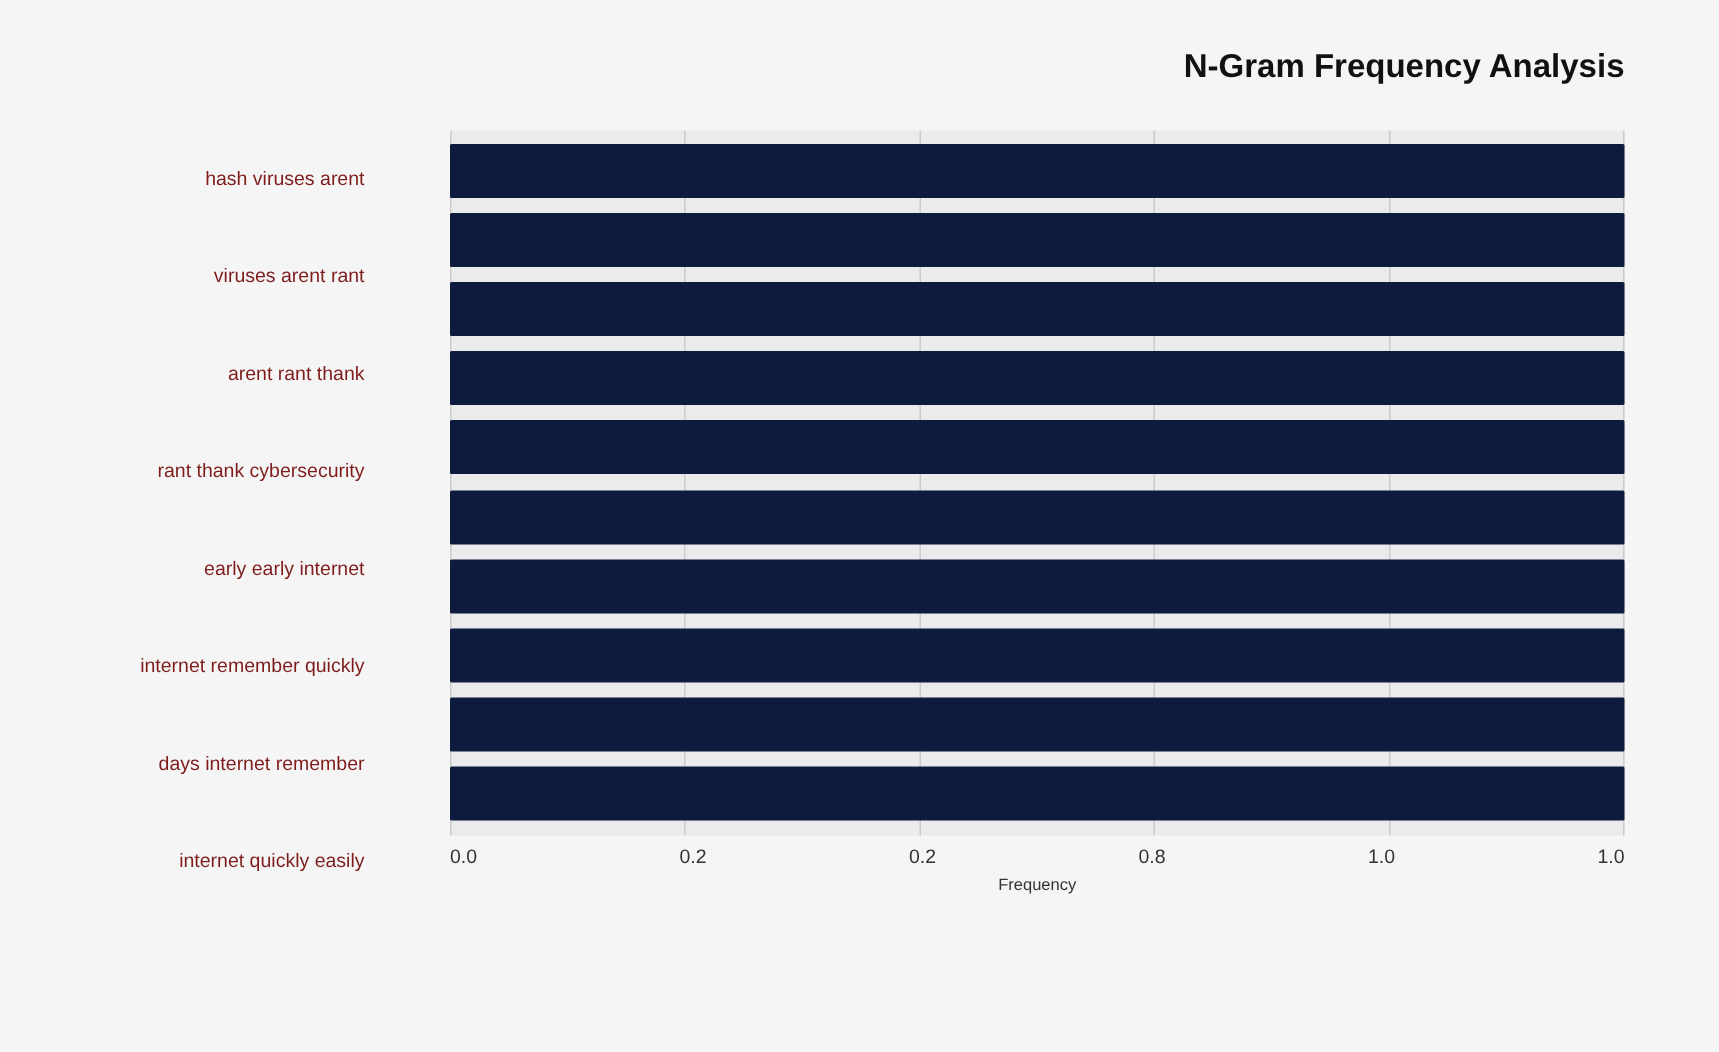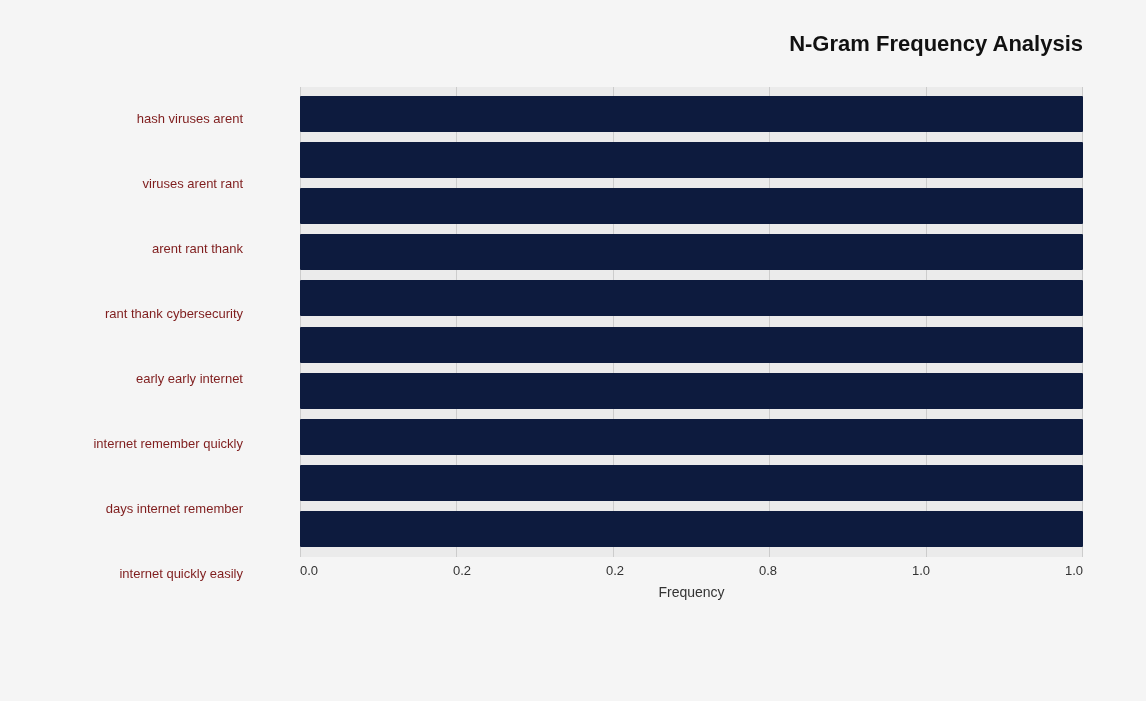"Frequency" .x-label { font-size: 14px -> 11px }
